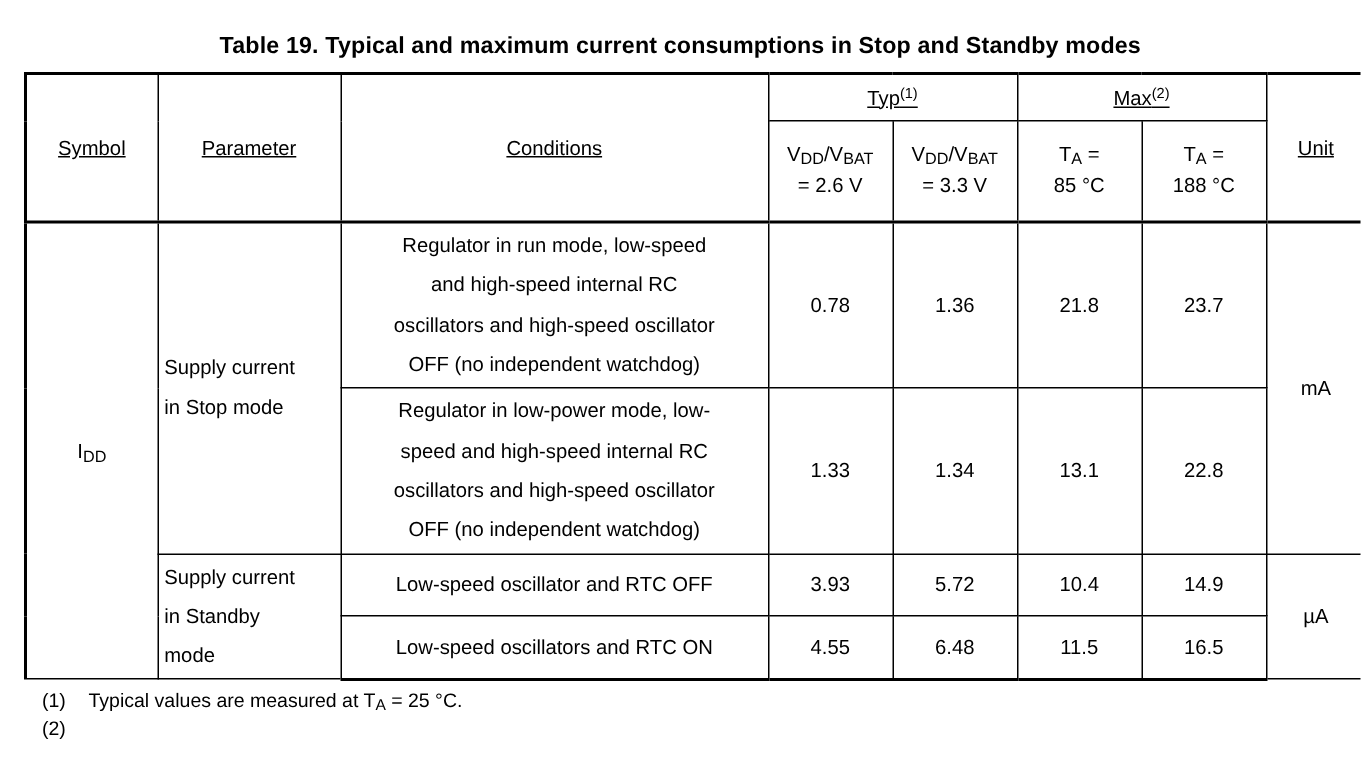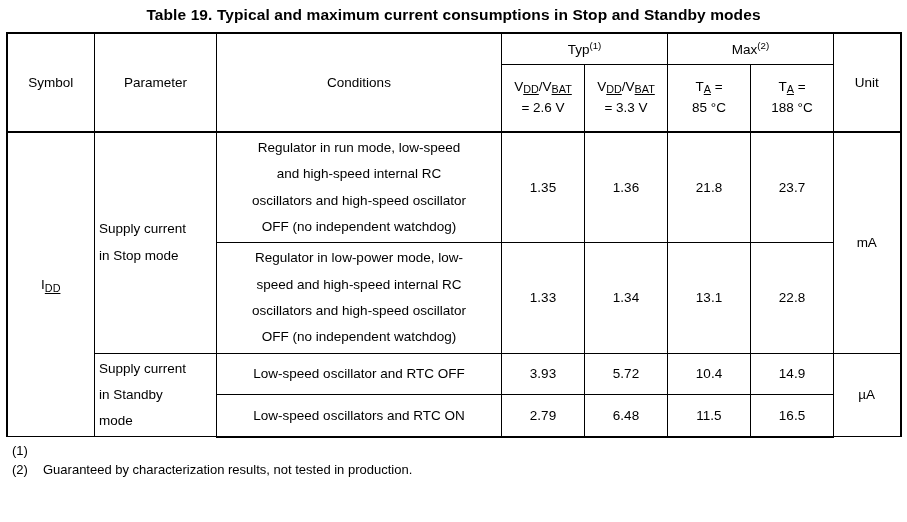"Table 19. Typical and maximum" .page { padding: 0 -> 16px }
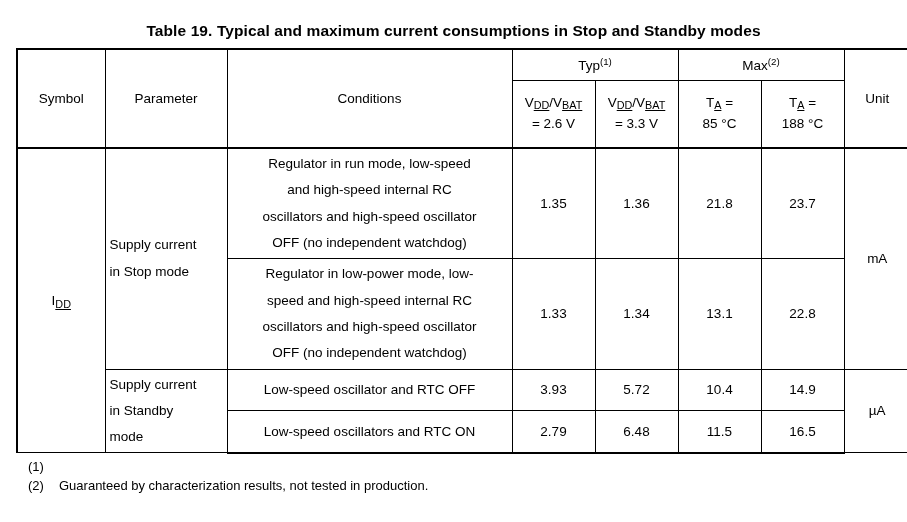"Typ(1)" .hdr-group { text-decoration: none -> underline }
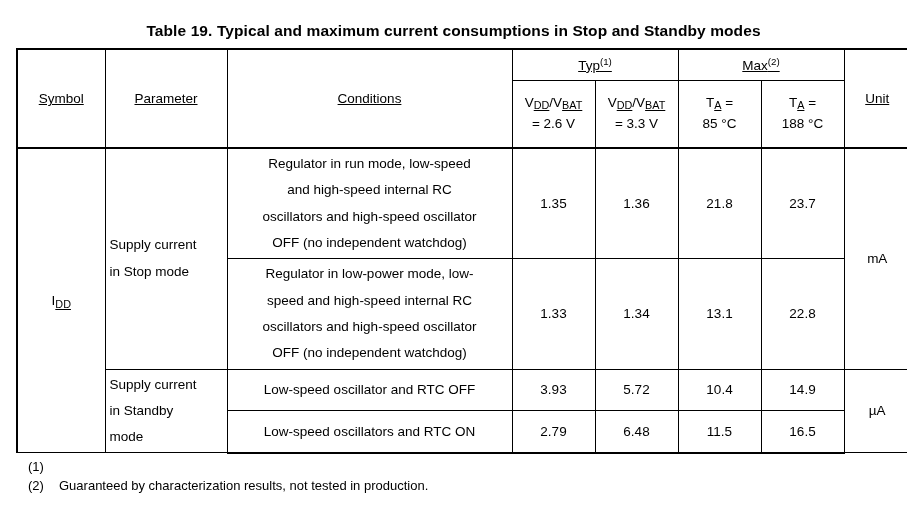"DD" .smallcap { text-decoration: underline -> none }
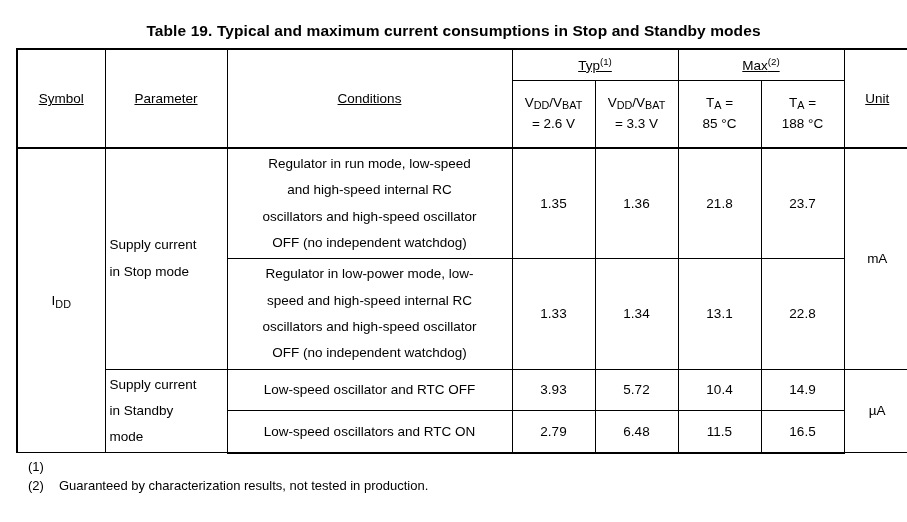"1.35" td.cell-center { text: 1.35 -> 0.78 }
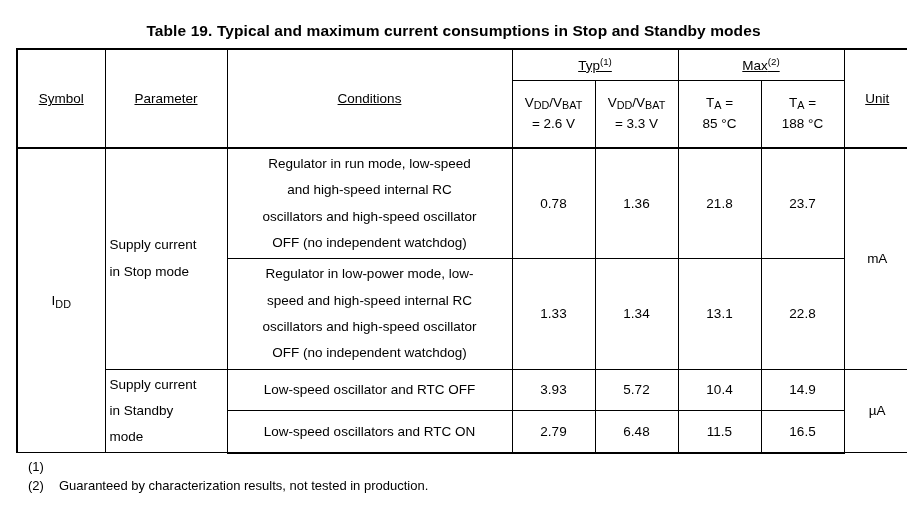"2.79" td.cell-center { text: 2.79 -> 4.55 }
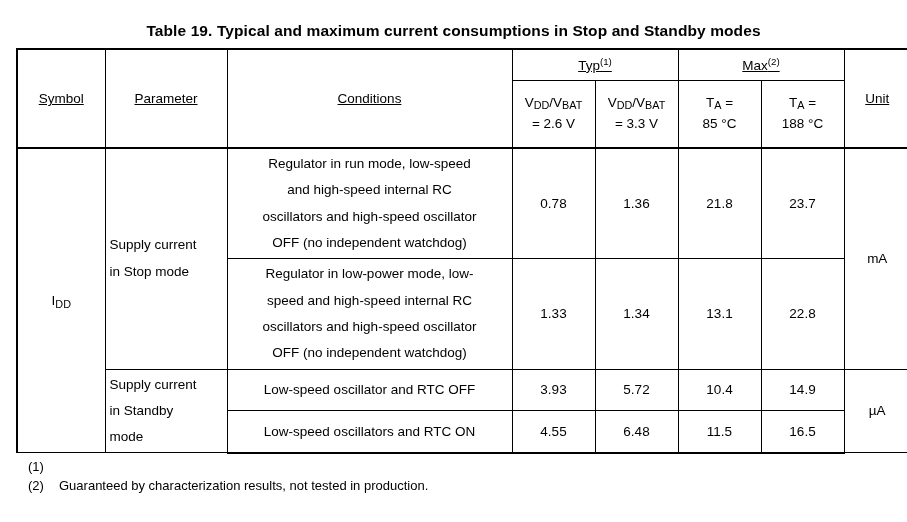"Typical values are measured at" span { html: none -> <span><span>Typical values are measured at T</span><sub>A</sub><span> = 25 °C.</span></span> }
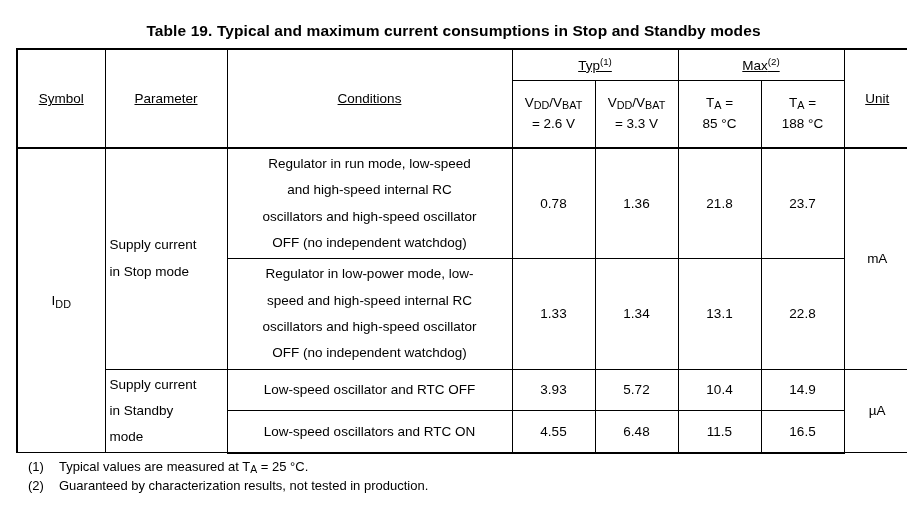"Guaranteed by characterization results," span { html: <span><span>Guaranteed by characterization results, not tested in production.</span></span> -> none }
